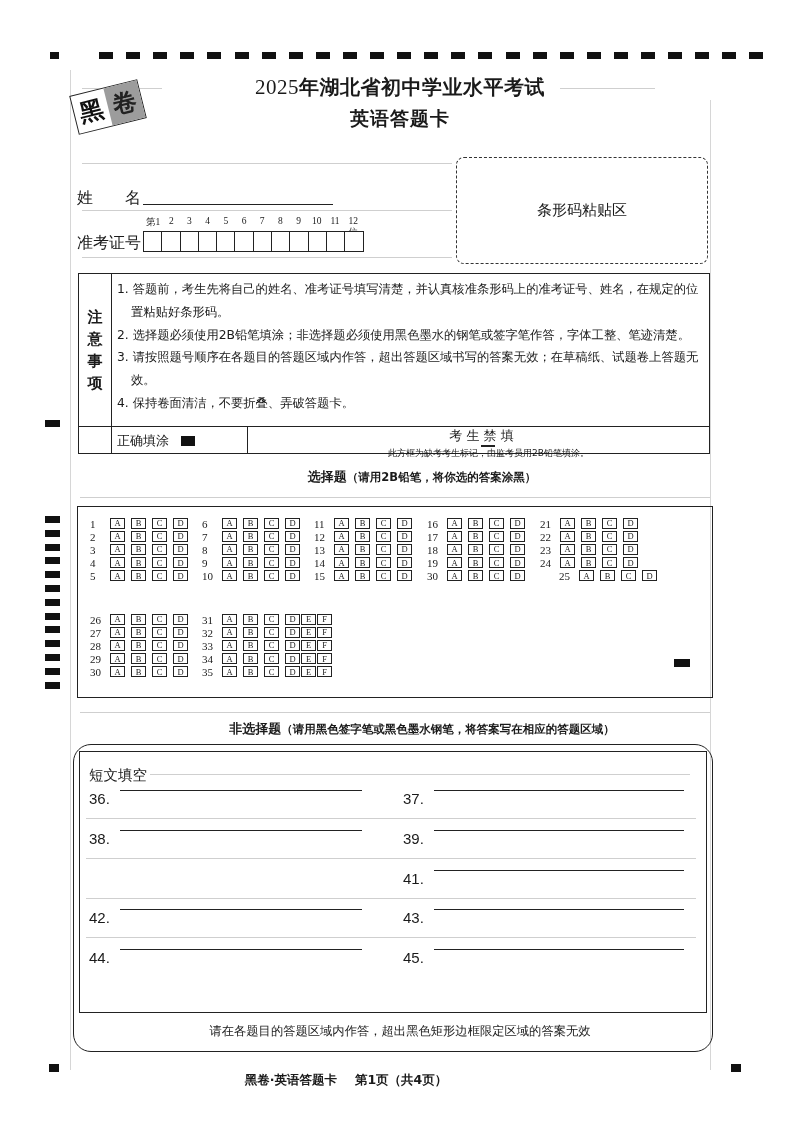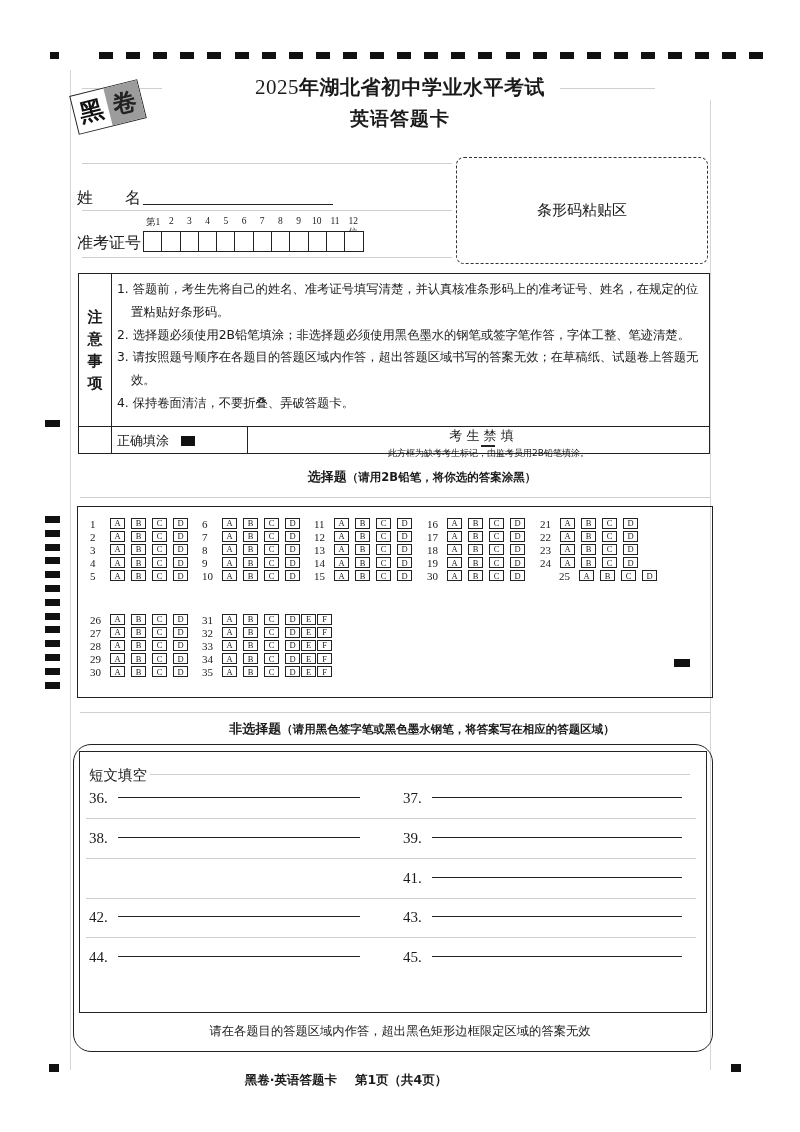"36." .blank { align-items: center -> flex-start; font-family: Liberation Serif, serif -> Liberation Sans, sans-serif }
